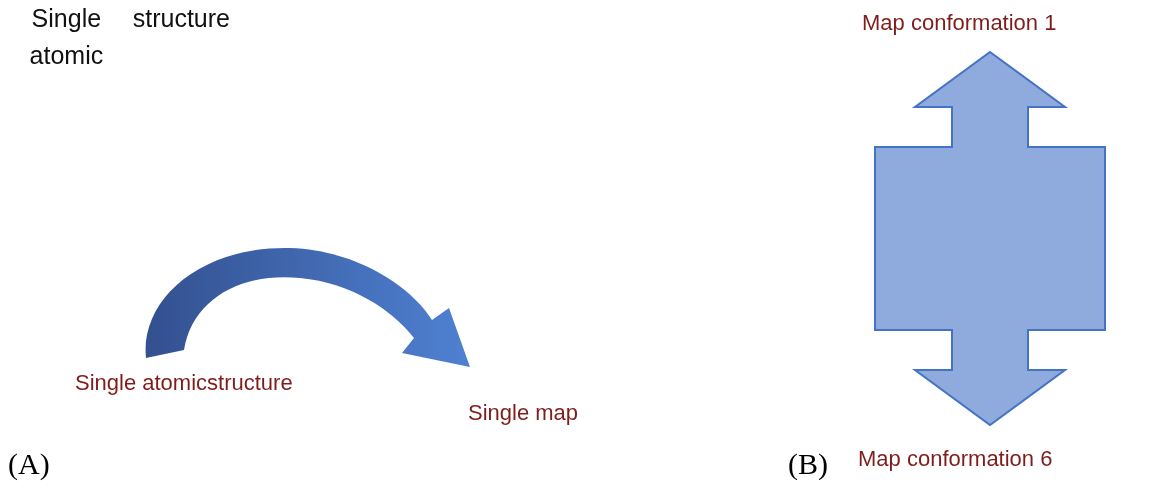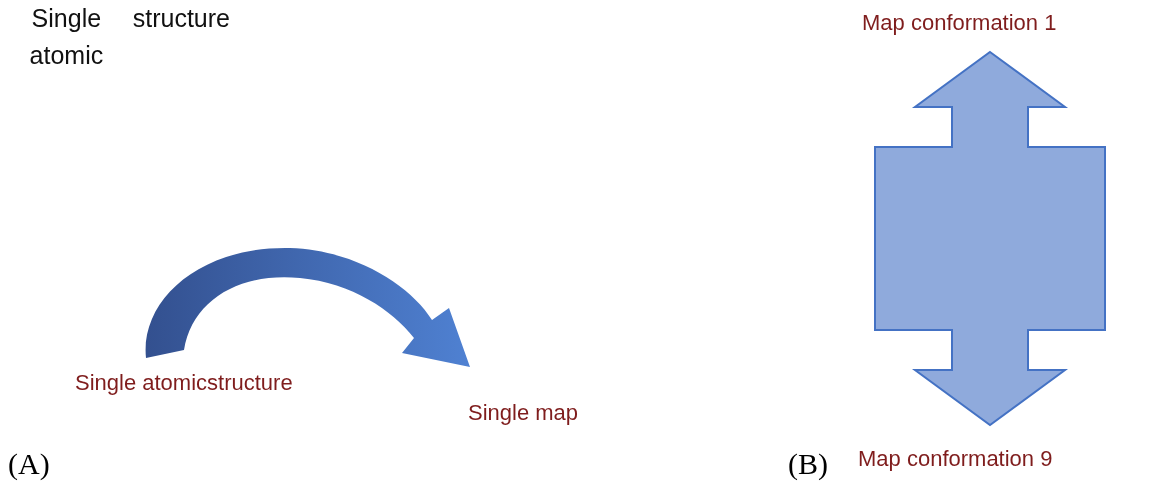"Map conformation 9" div.label { text: 9 -> 6 }
